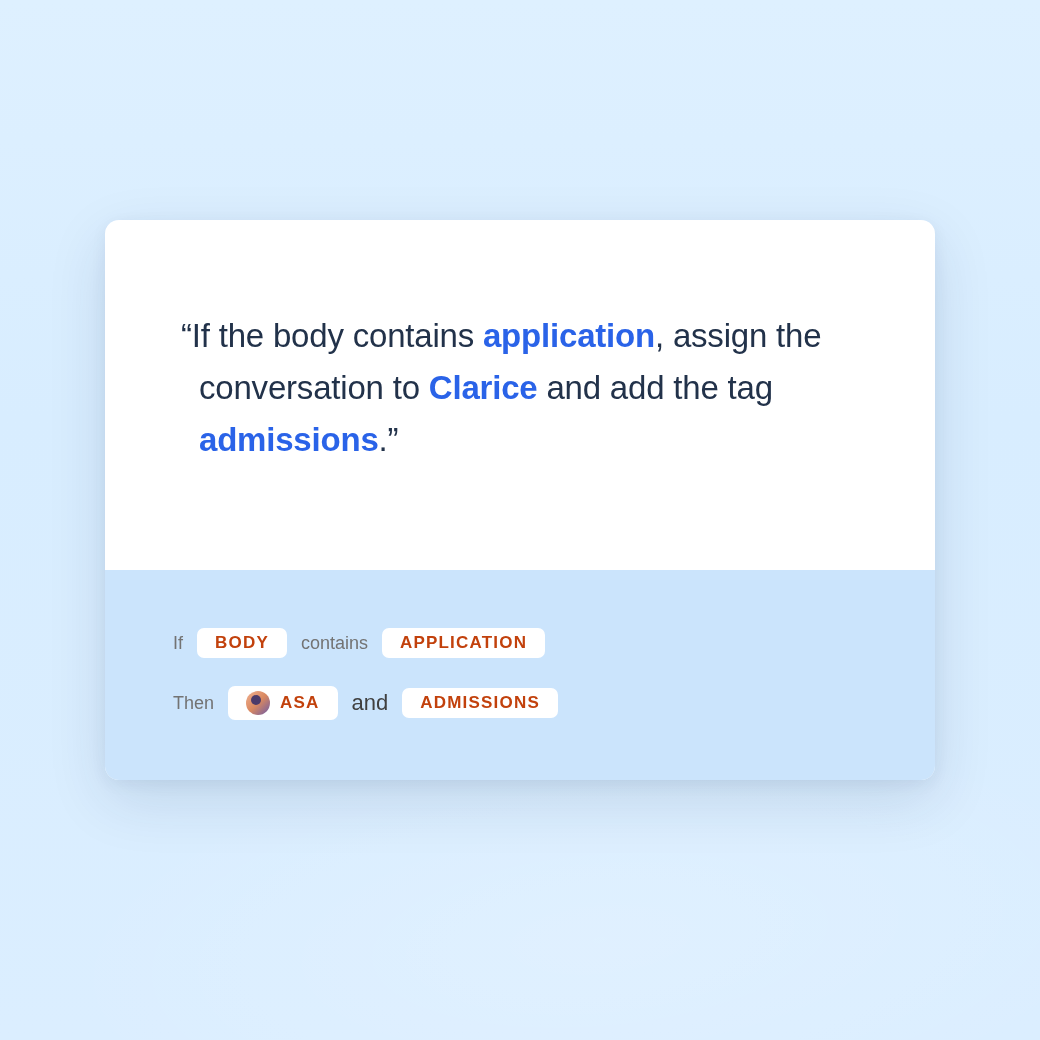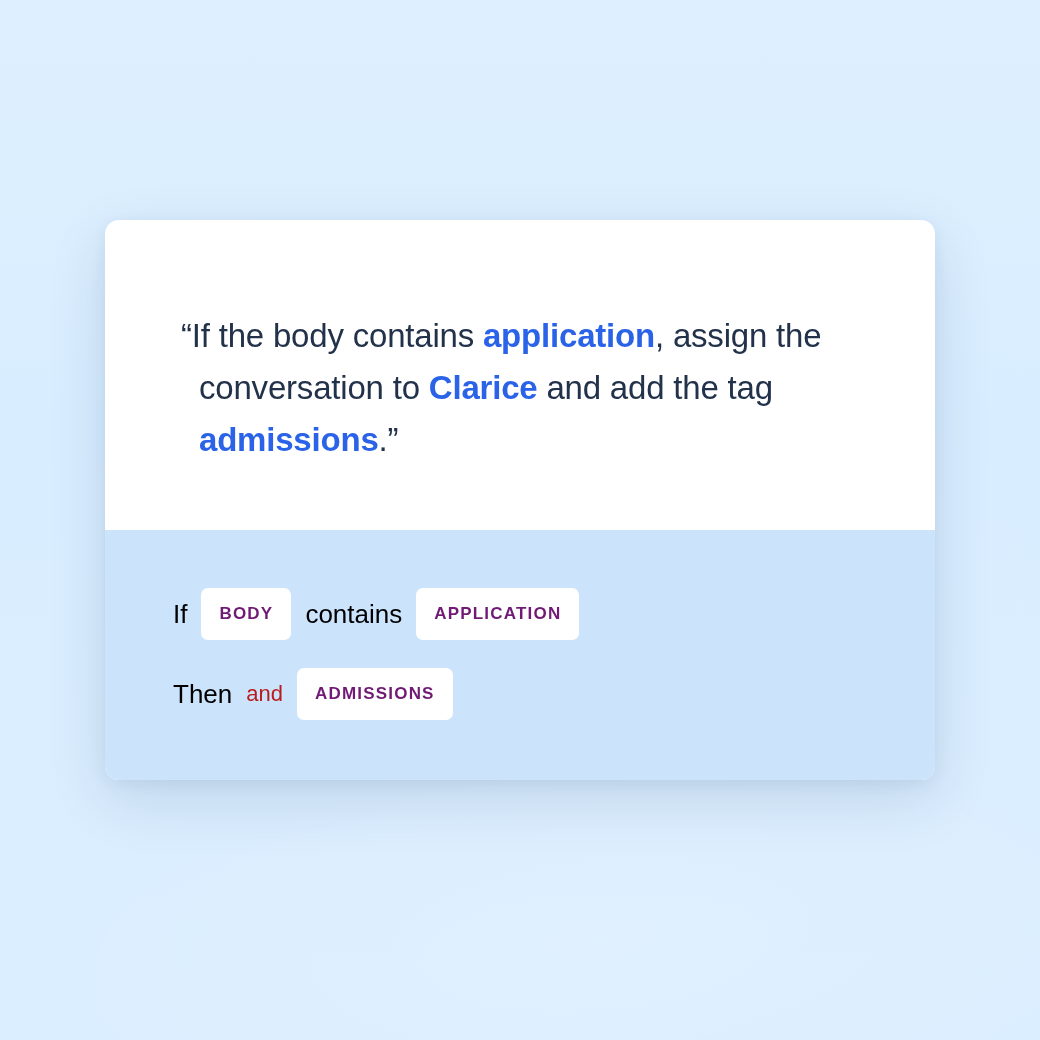"“If the body contains application," .card-top { padding: 90px 72px 64px 72px -> 90px 72px 104px 72px }
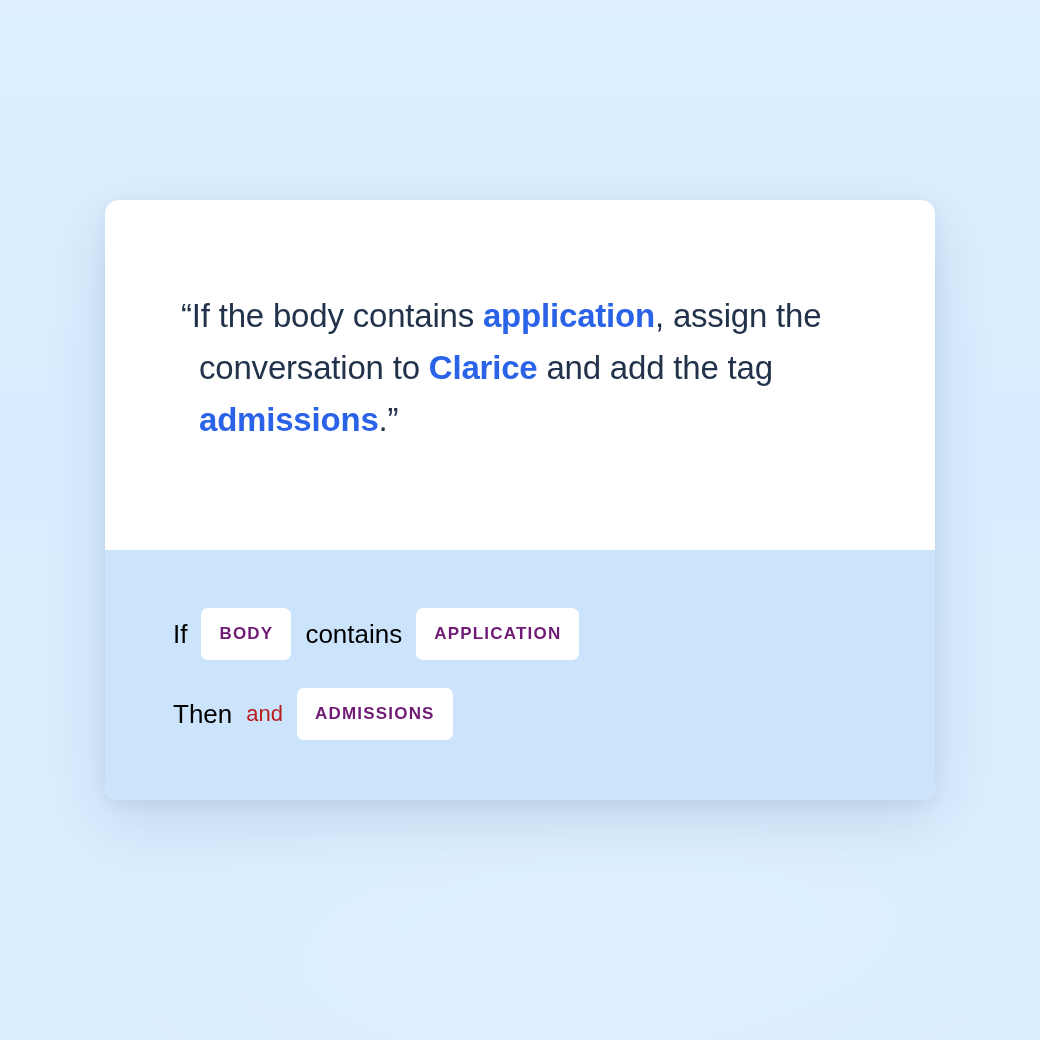"If" .rule-label { color: #000000 -> #737373; font-size: 26px -> 18px }
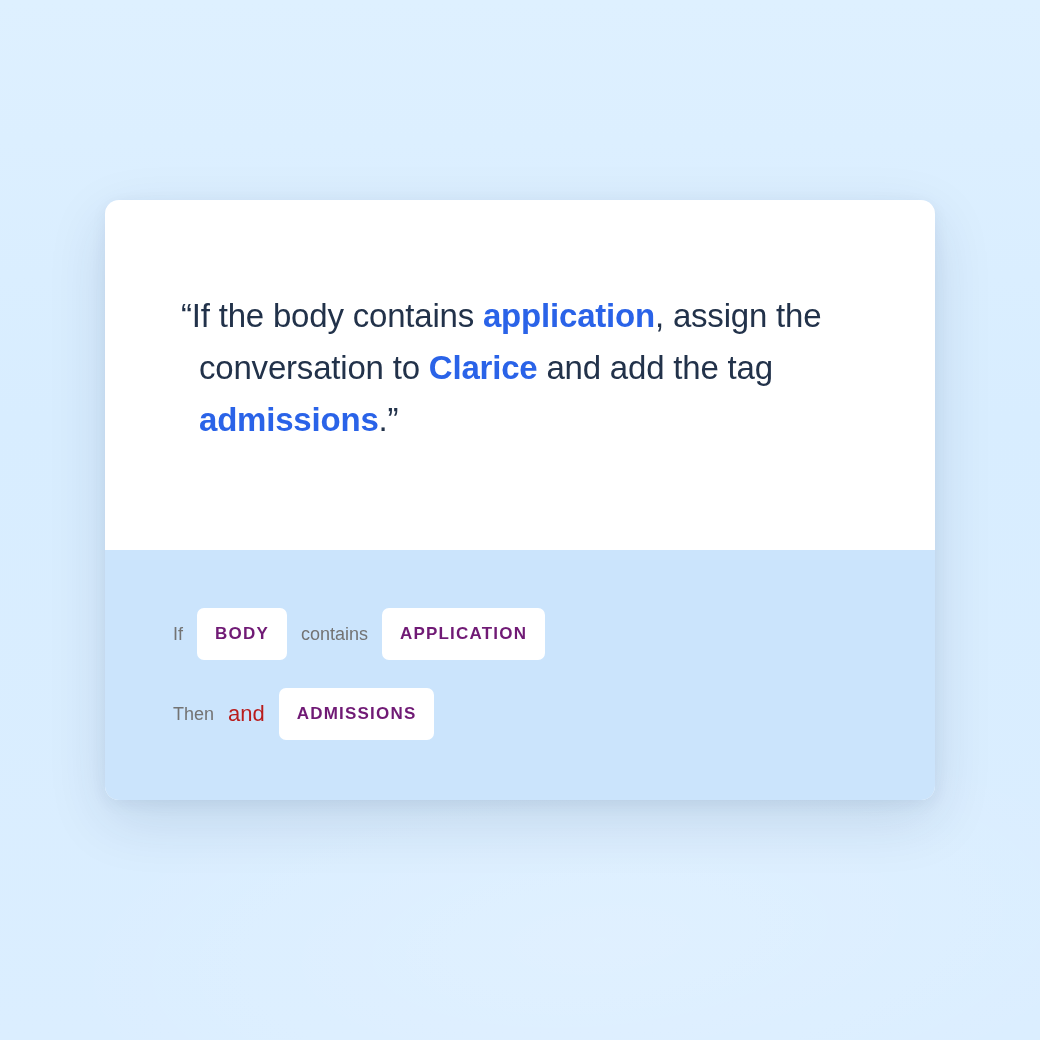"BODY" .chip { color: #701a75 -> #c2410c; padding: 16px 18px -> 5px 18px }
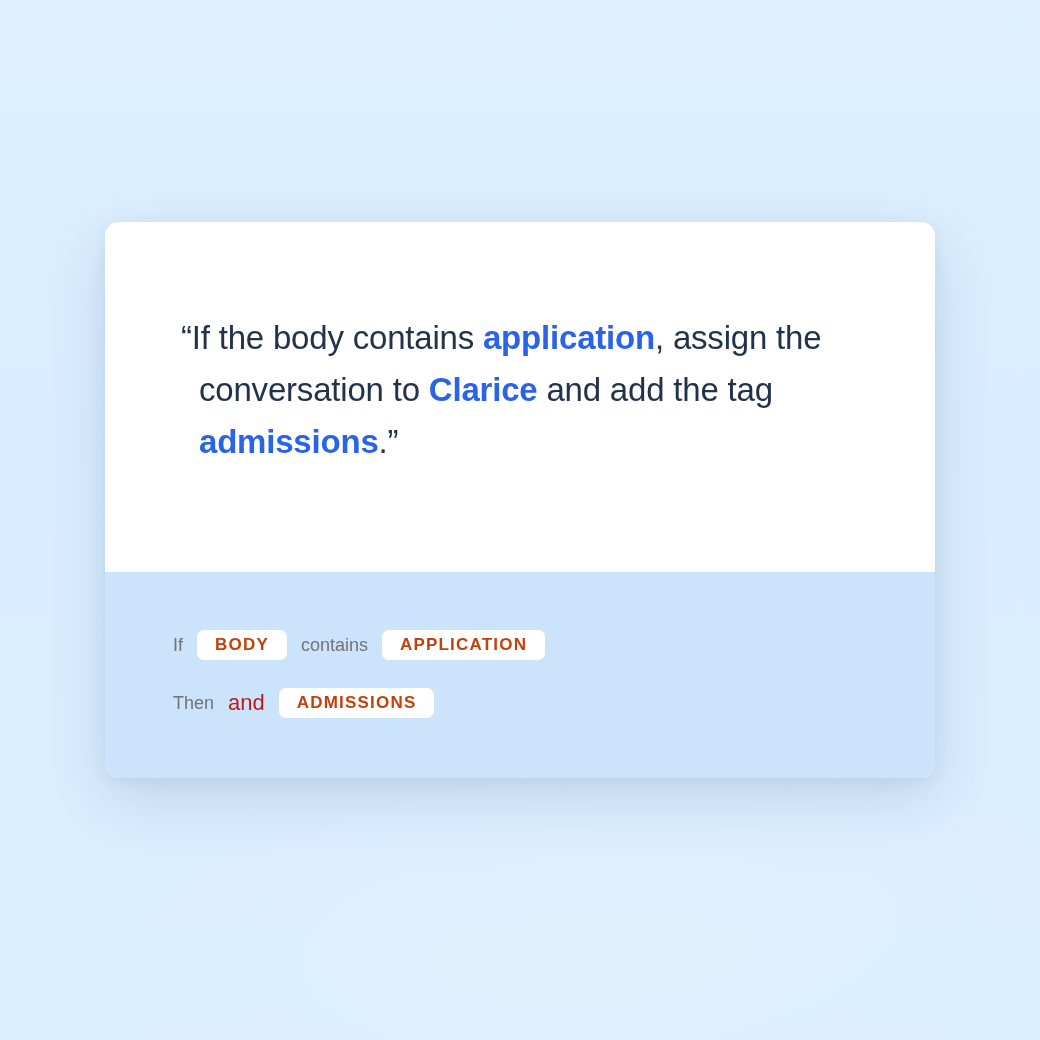"ASA" span.chip { html: none -> <span> <span></span> <span>ASA</span> </span> }
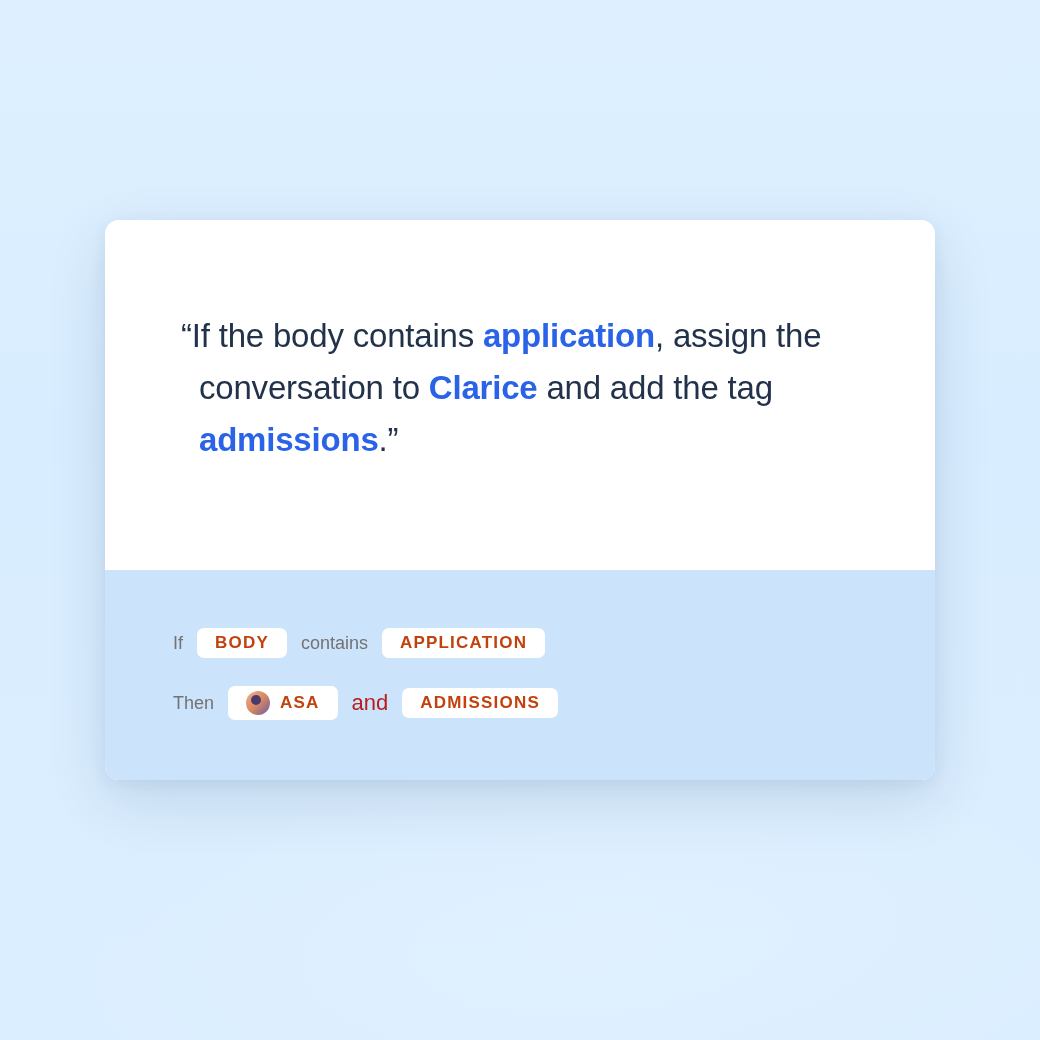"and" .and-label { color: #b91c1c -> #404040 }
